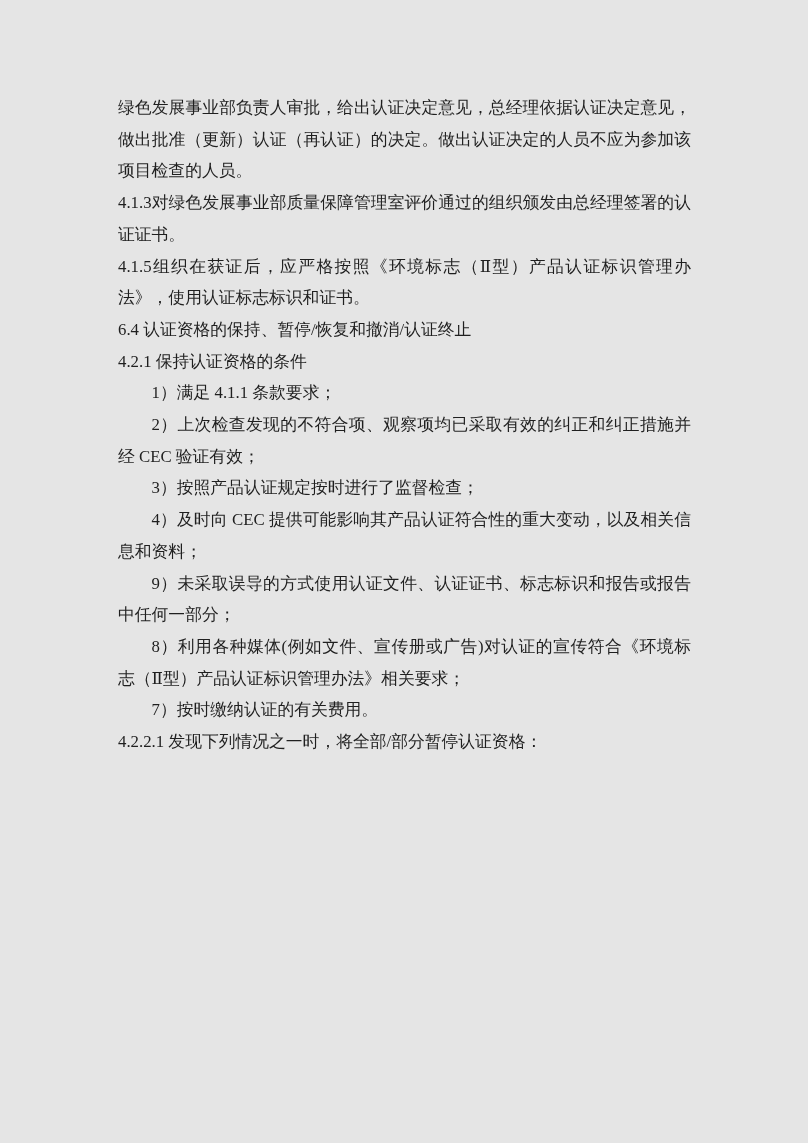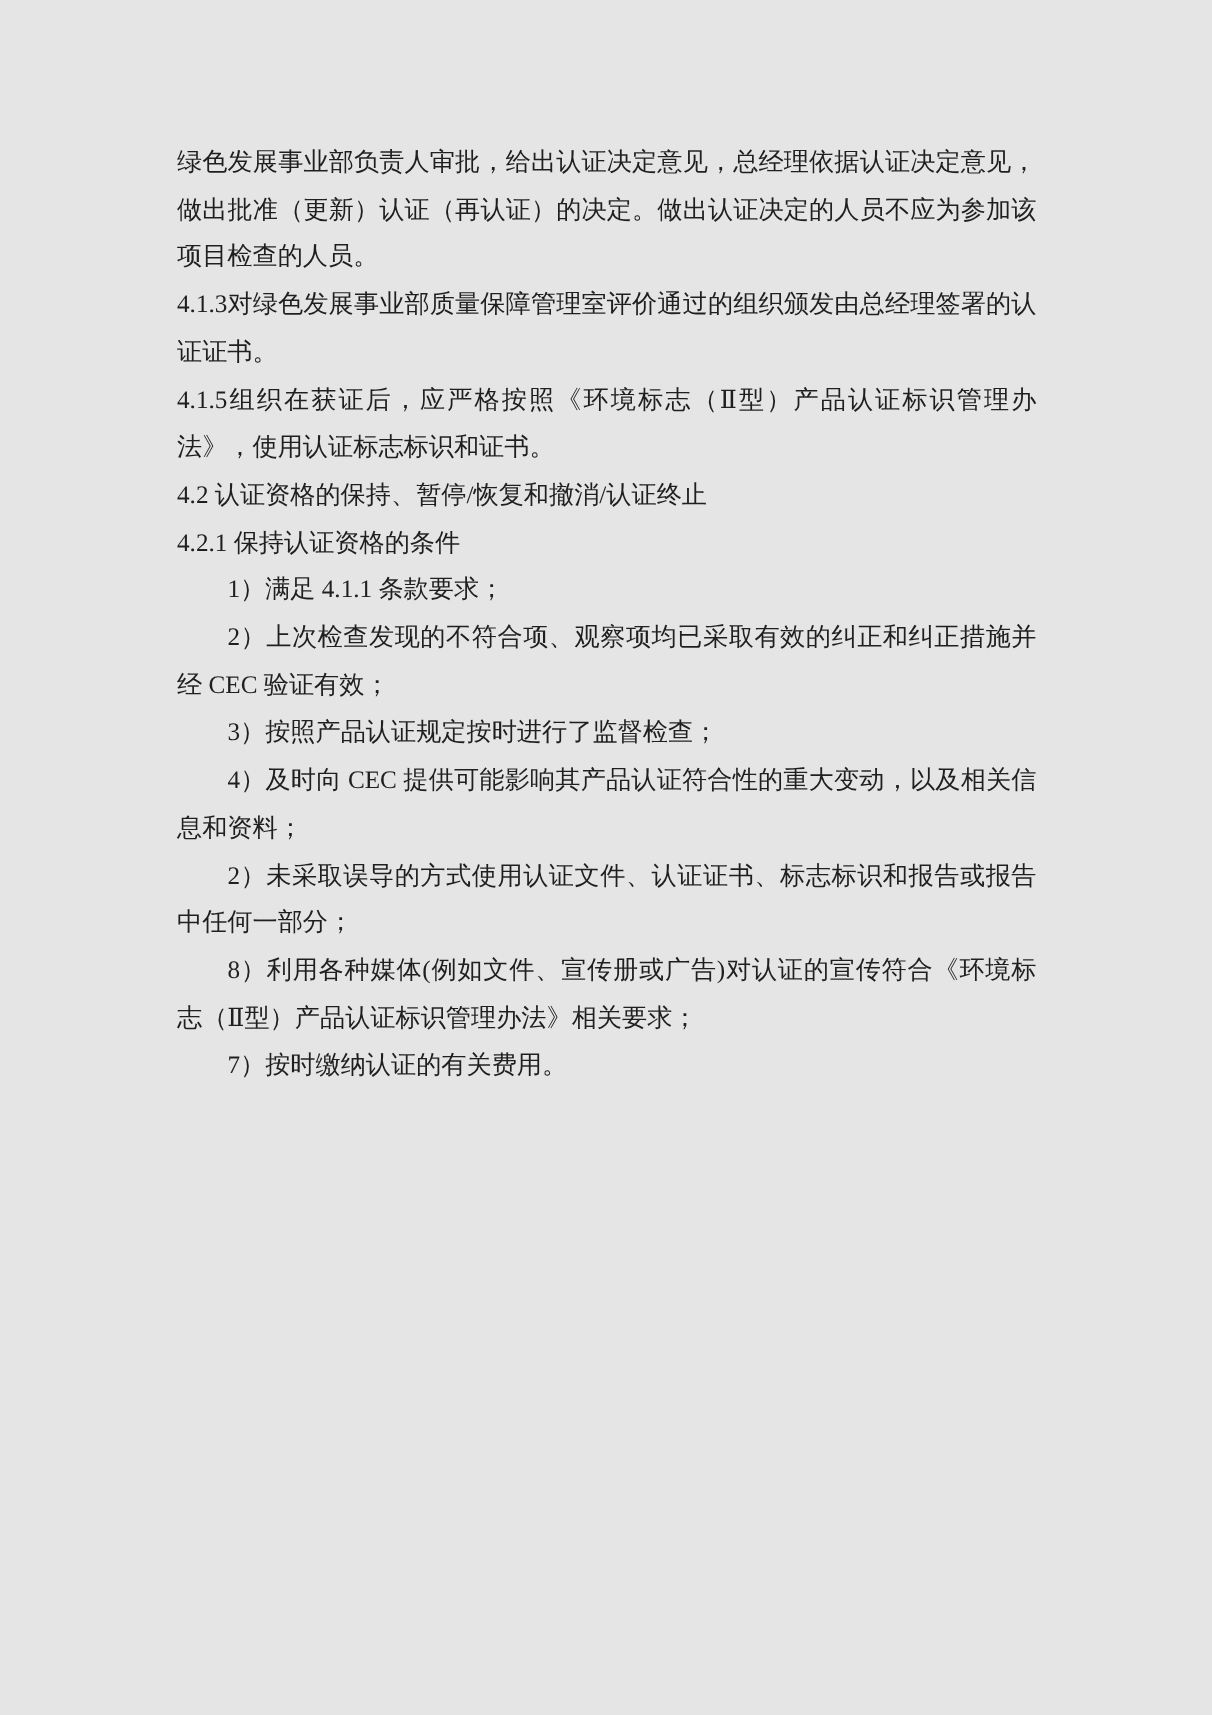"4.2 认证资格的保持、暂停/恢复和撤消/认证终止" p { text: 4.2 -> 6.4 }
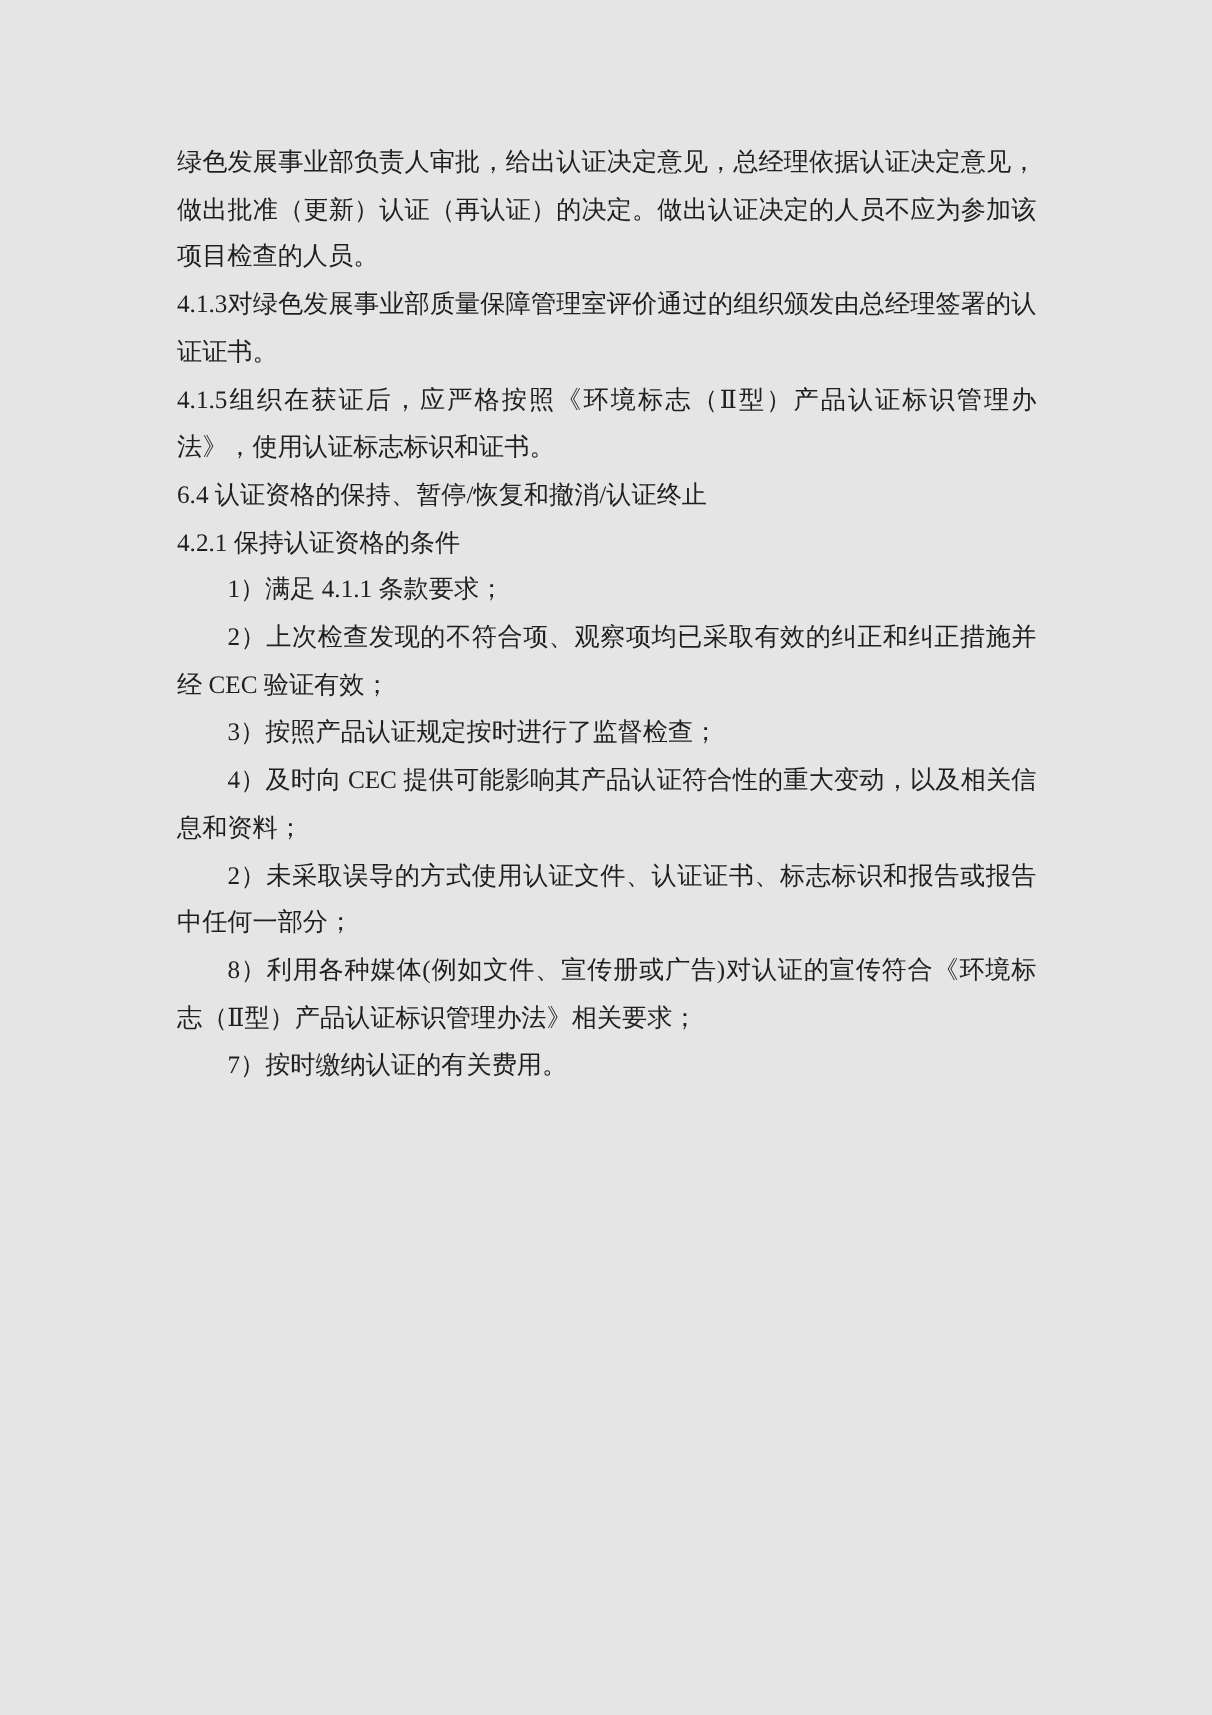"2）未采取误导的方式使用认证文件、认证证书、标志标识和报告或报告中任何一部分；" p.ind { text: 2 -> 9 }
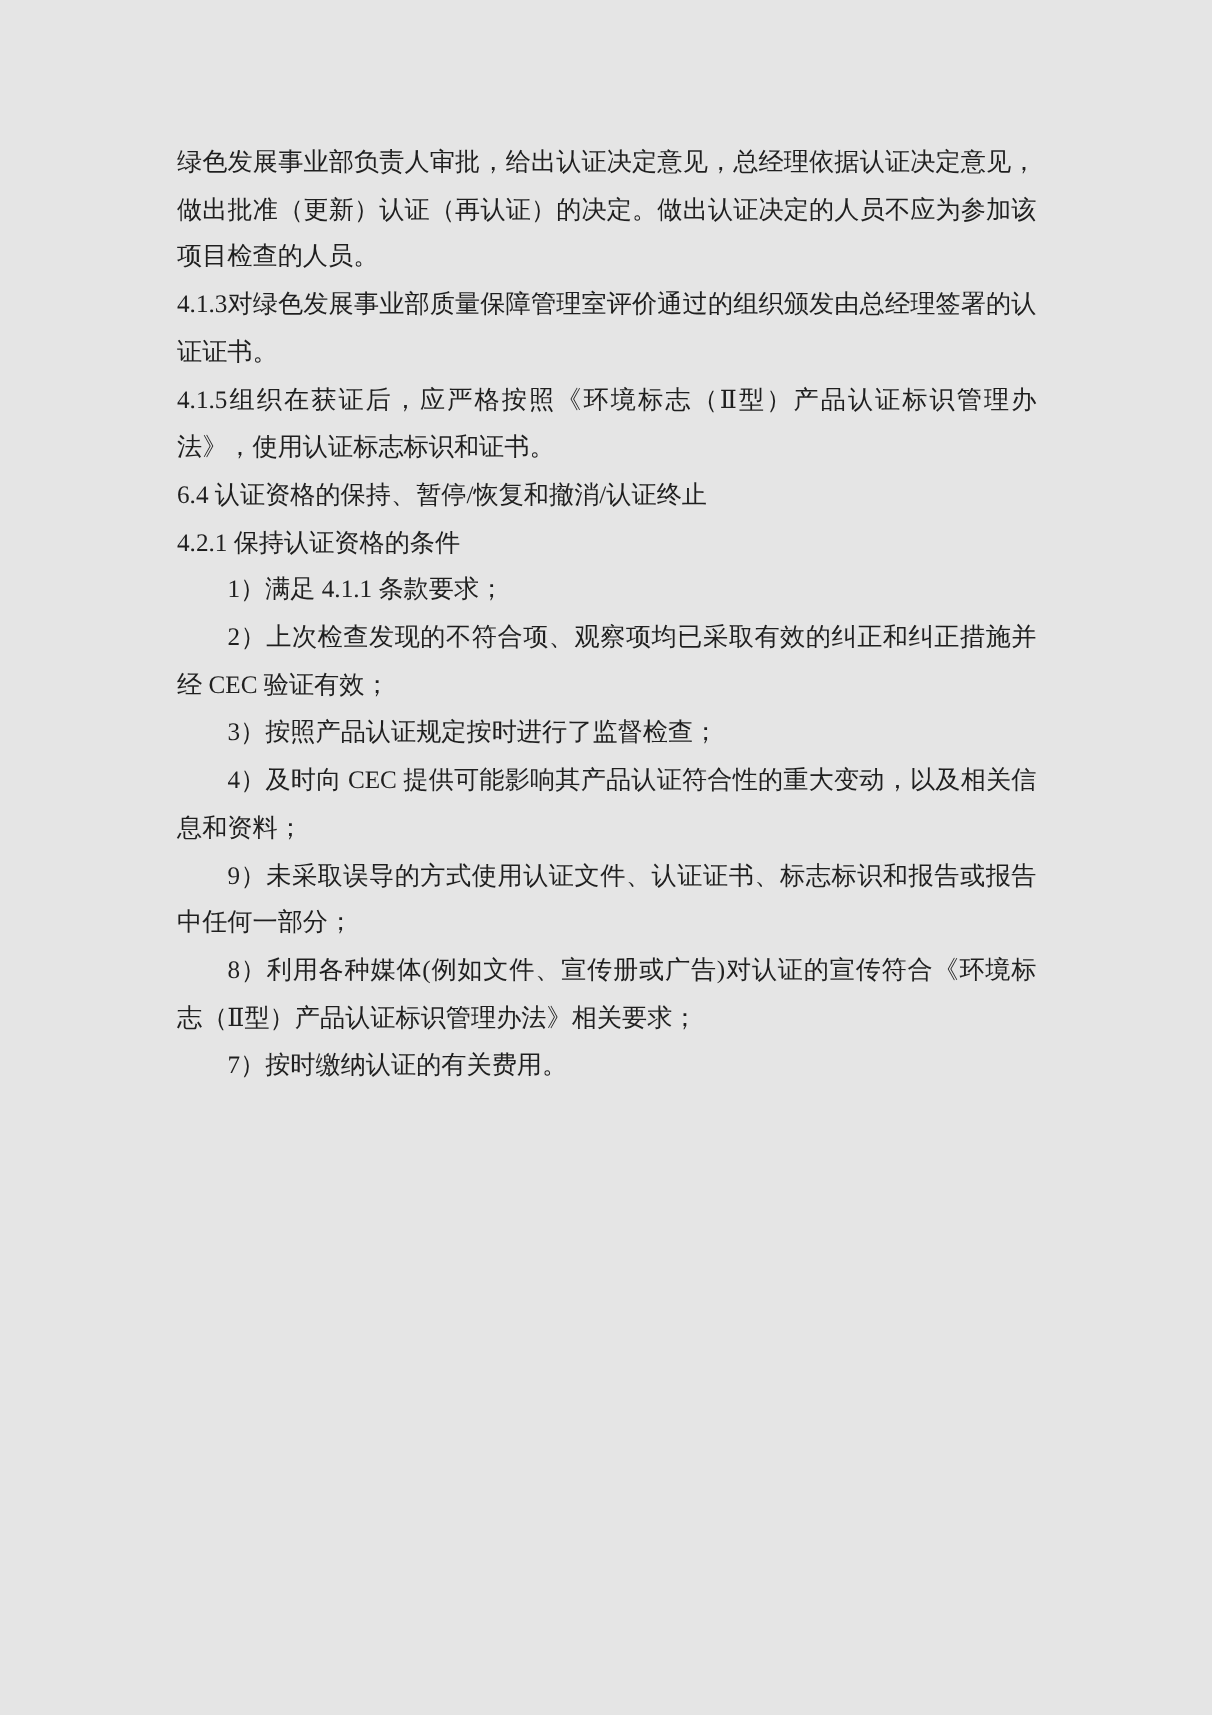"4.2.2.1 发现下列情况之一时，将全部/部分暂停认证资格：" p { html: none -> <p>4.2.2.1 发现下列情况之一时，将全部/部分暂停认证资格：</p> }
